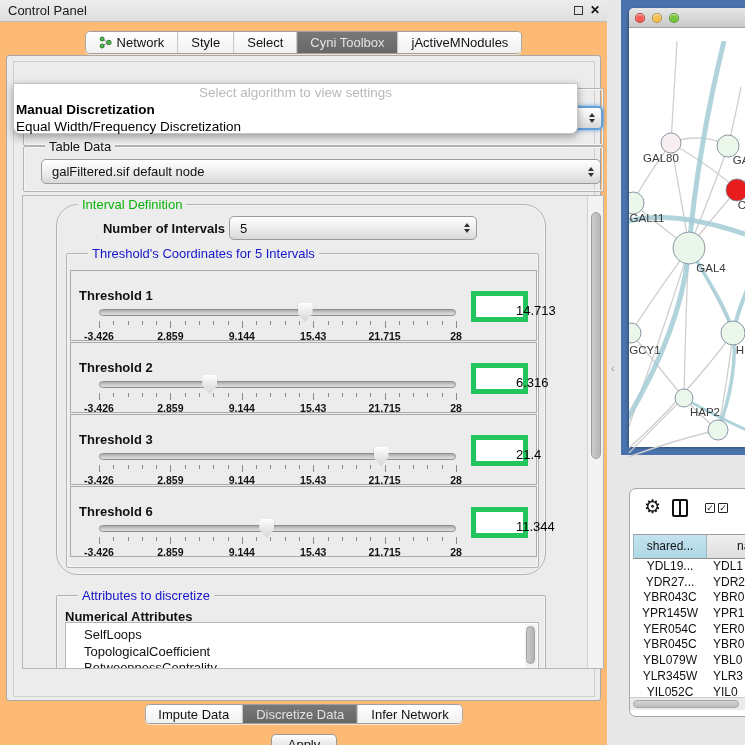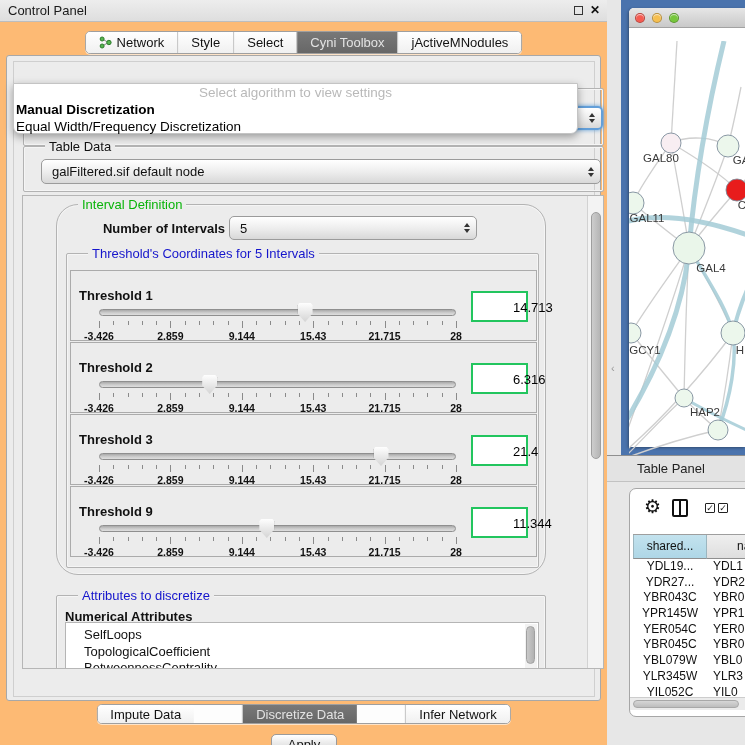"14.713" .vbox { border: 2px solid #22c55e -> 5px solid #22c55e }
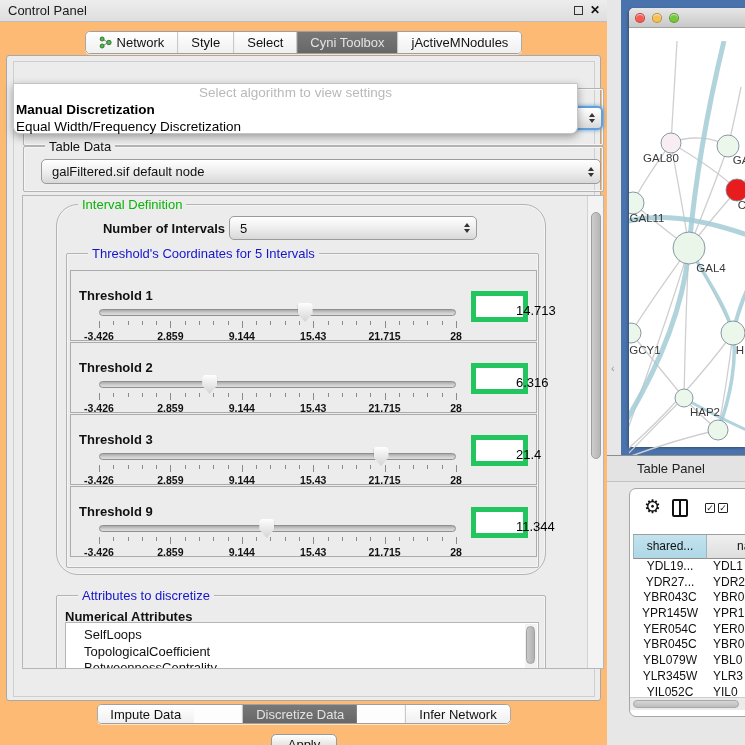"Table Panel" div.tp-header { html: <div> <span>Table Panel</span> </div> -> none }
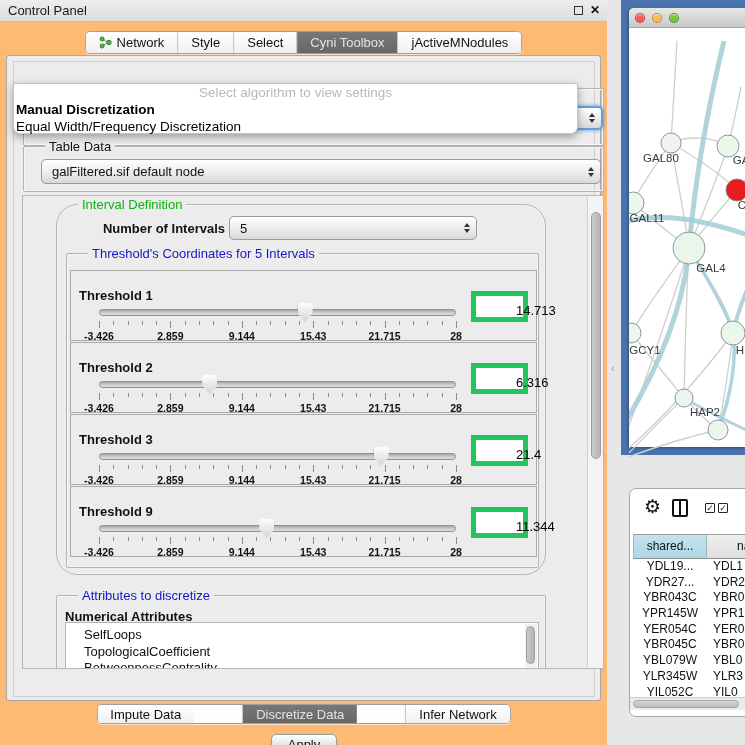"Threshold 9" div.tlabel { text: 9 -> 6 }
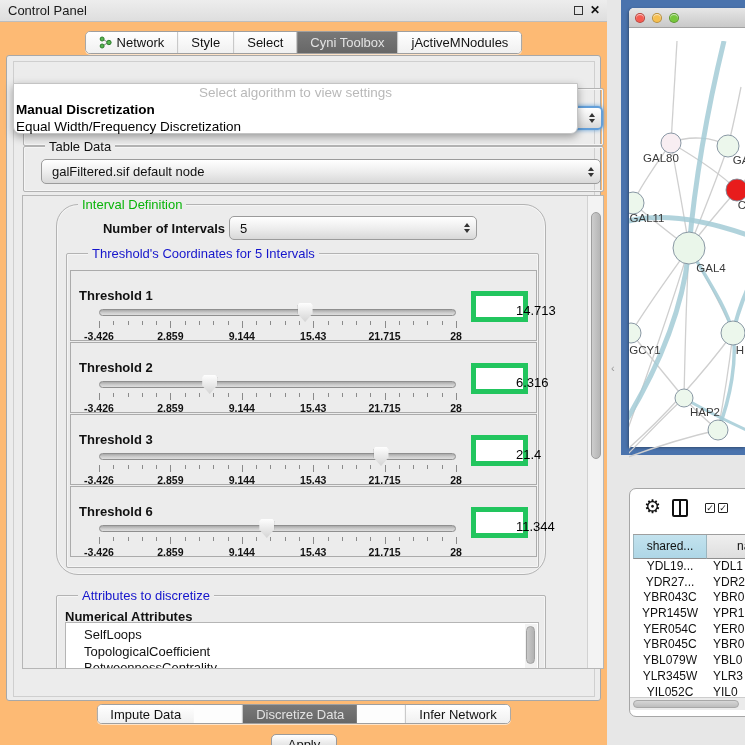"Impute Data" .seg-bar.bottom { gap: 48px -> none }
